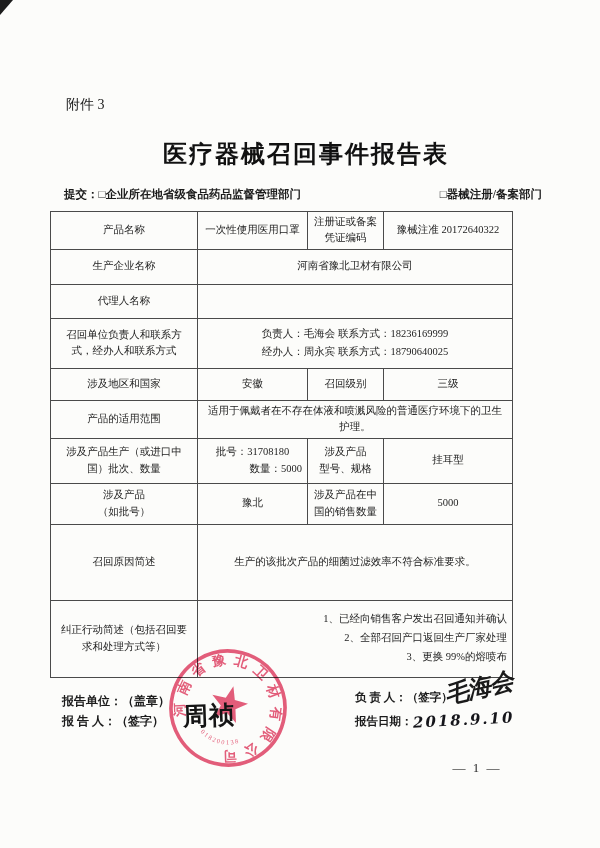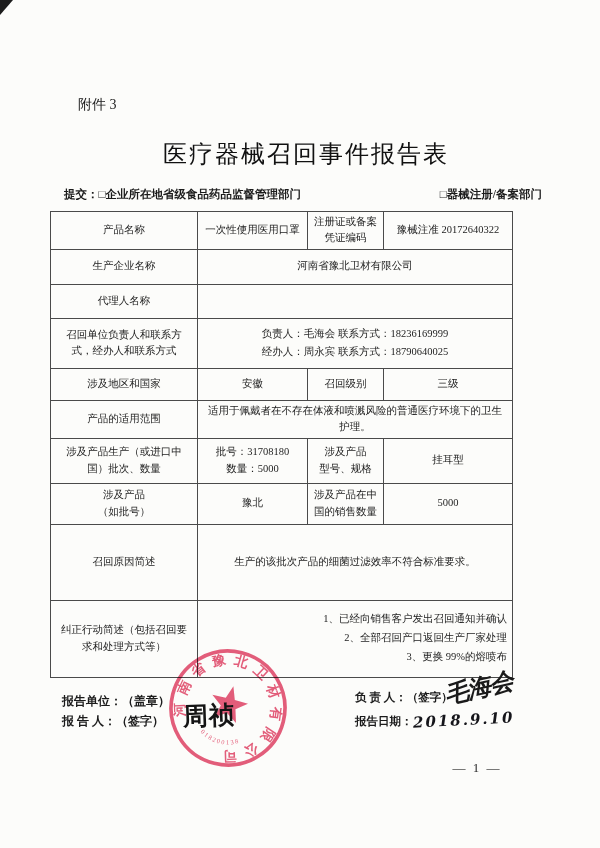"附件 3" .attachment { margin-left: 12px -> none }
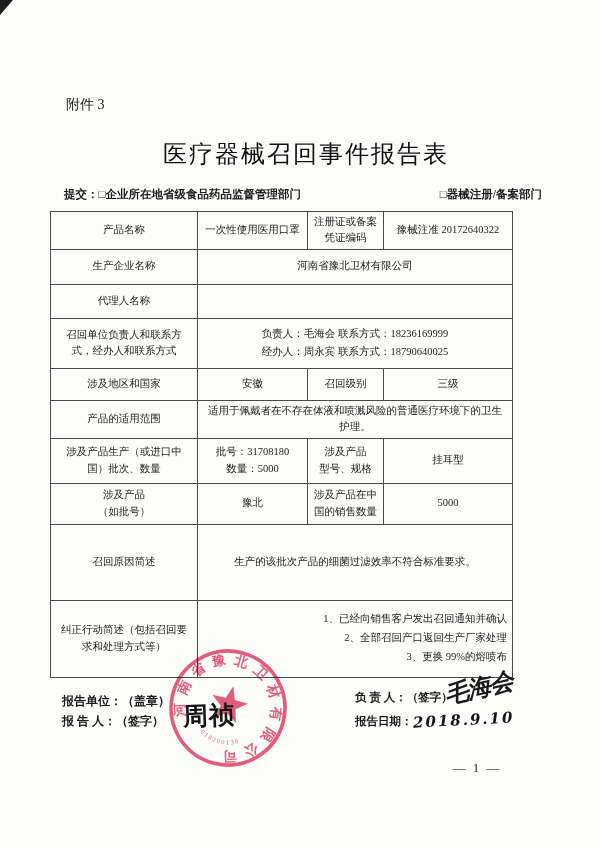"医疗器械召回事件报告表" .title { font-weight: normal -> bold }
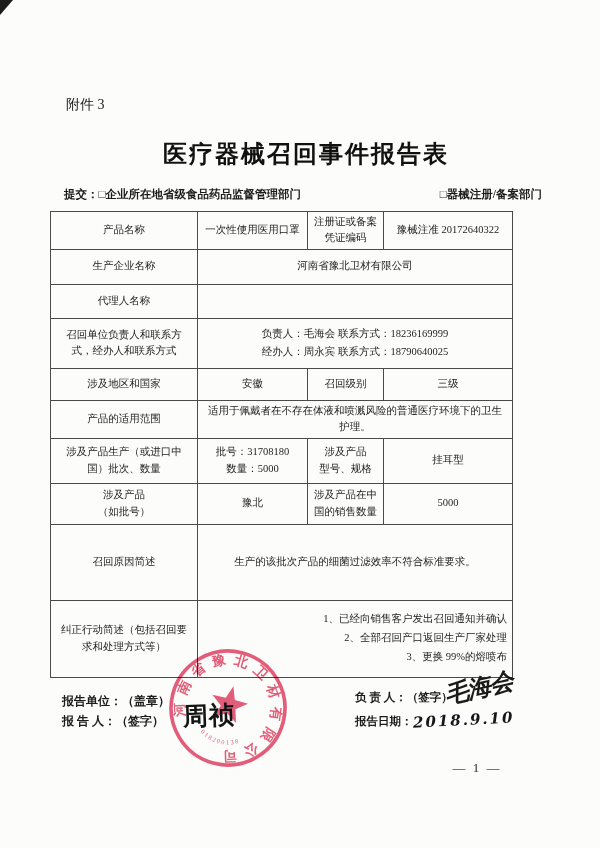"数量：5000" .gap { text-align: none -> right }
